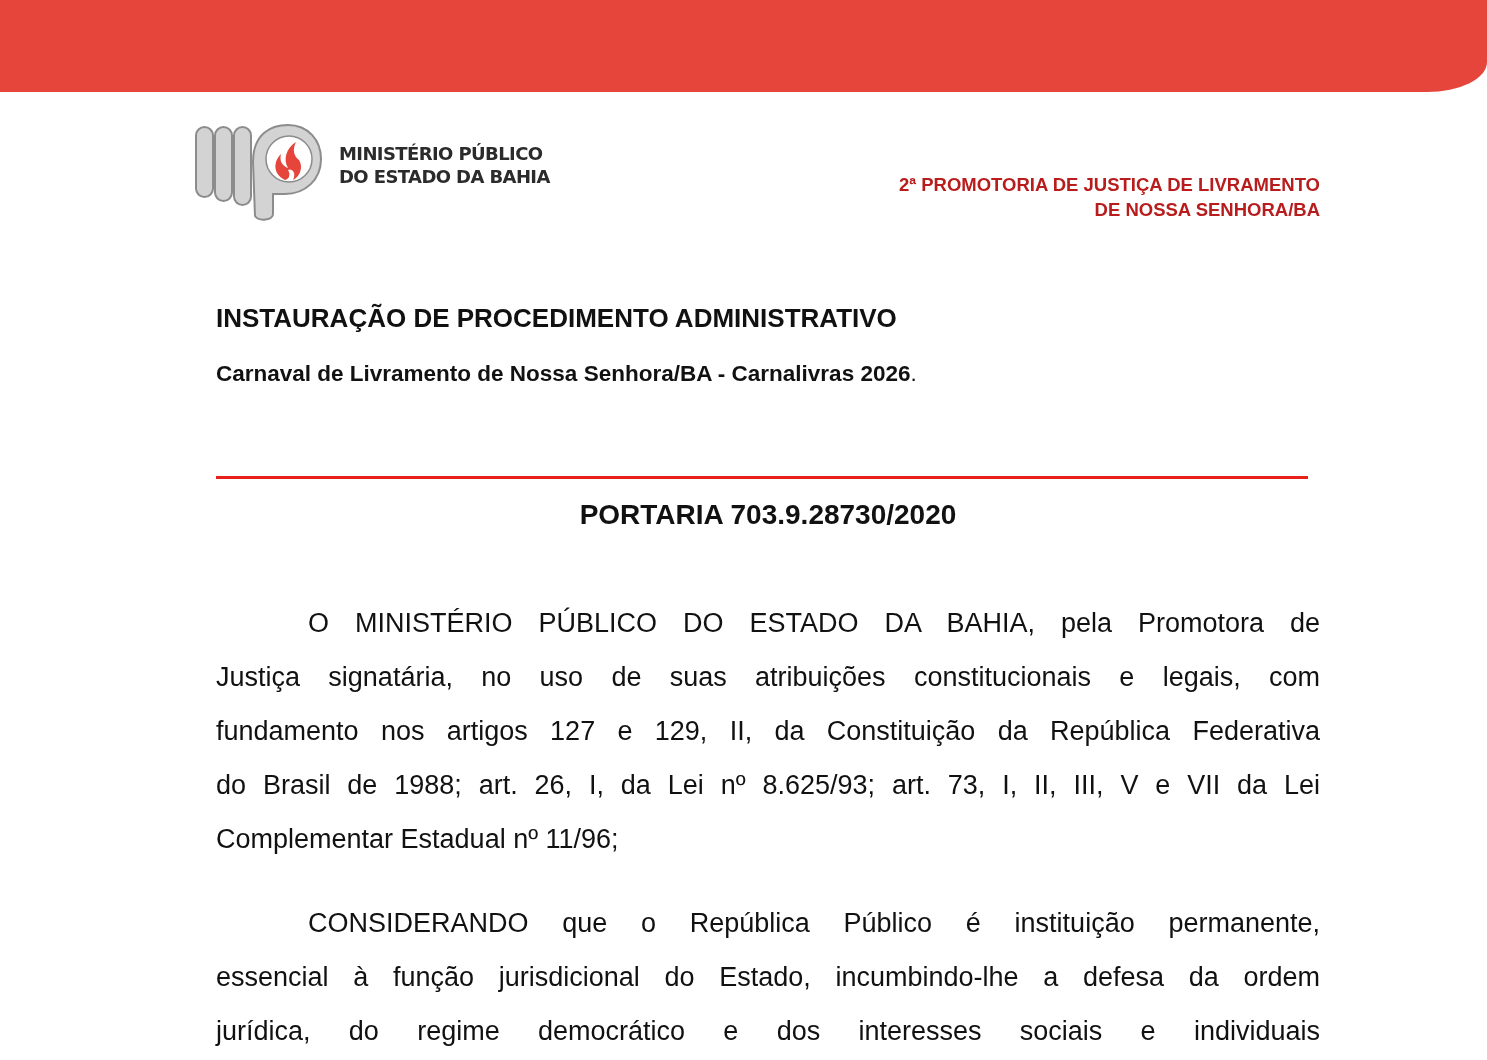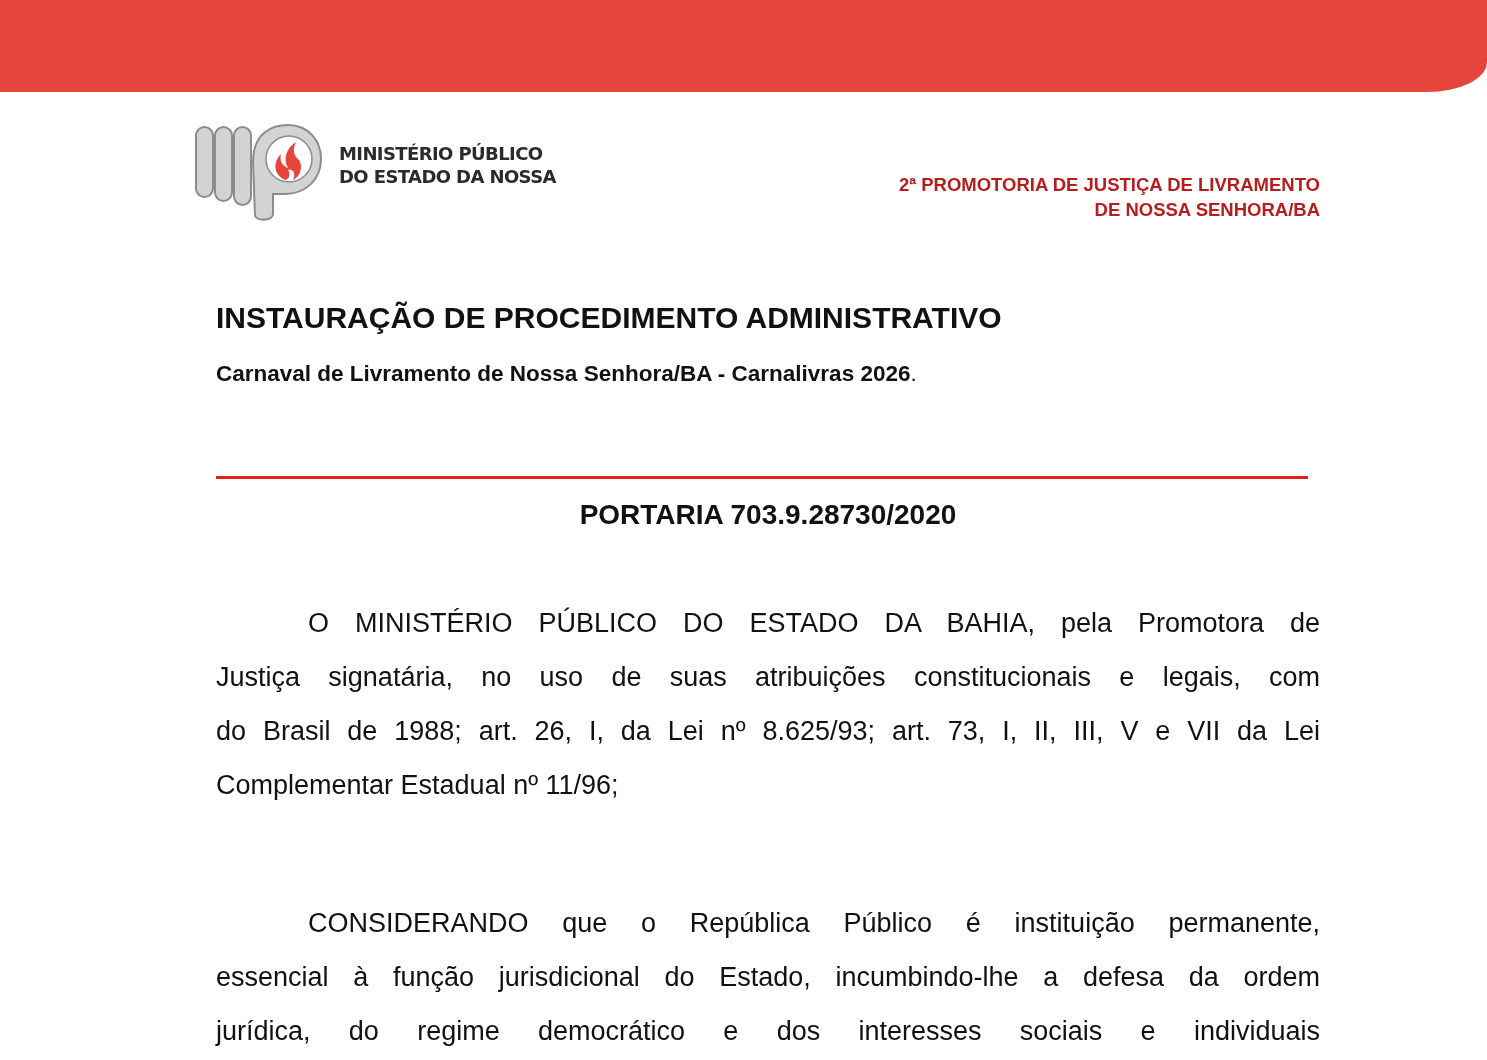"DO ESTADO DA NOSSA" div { text: NOSSA -> BAHIA }
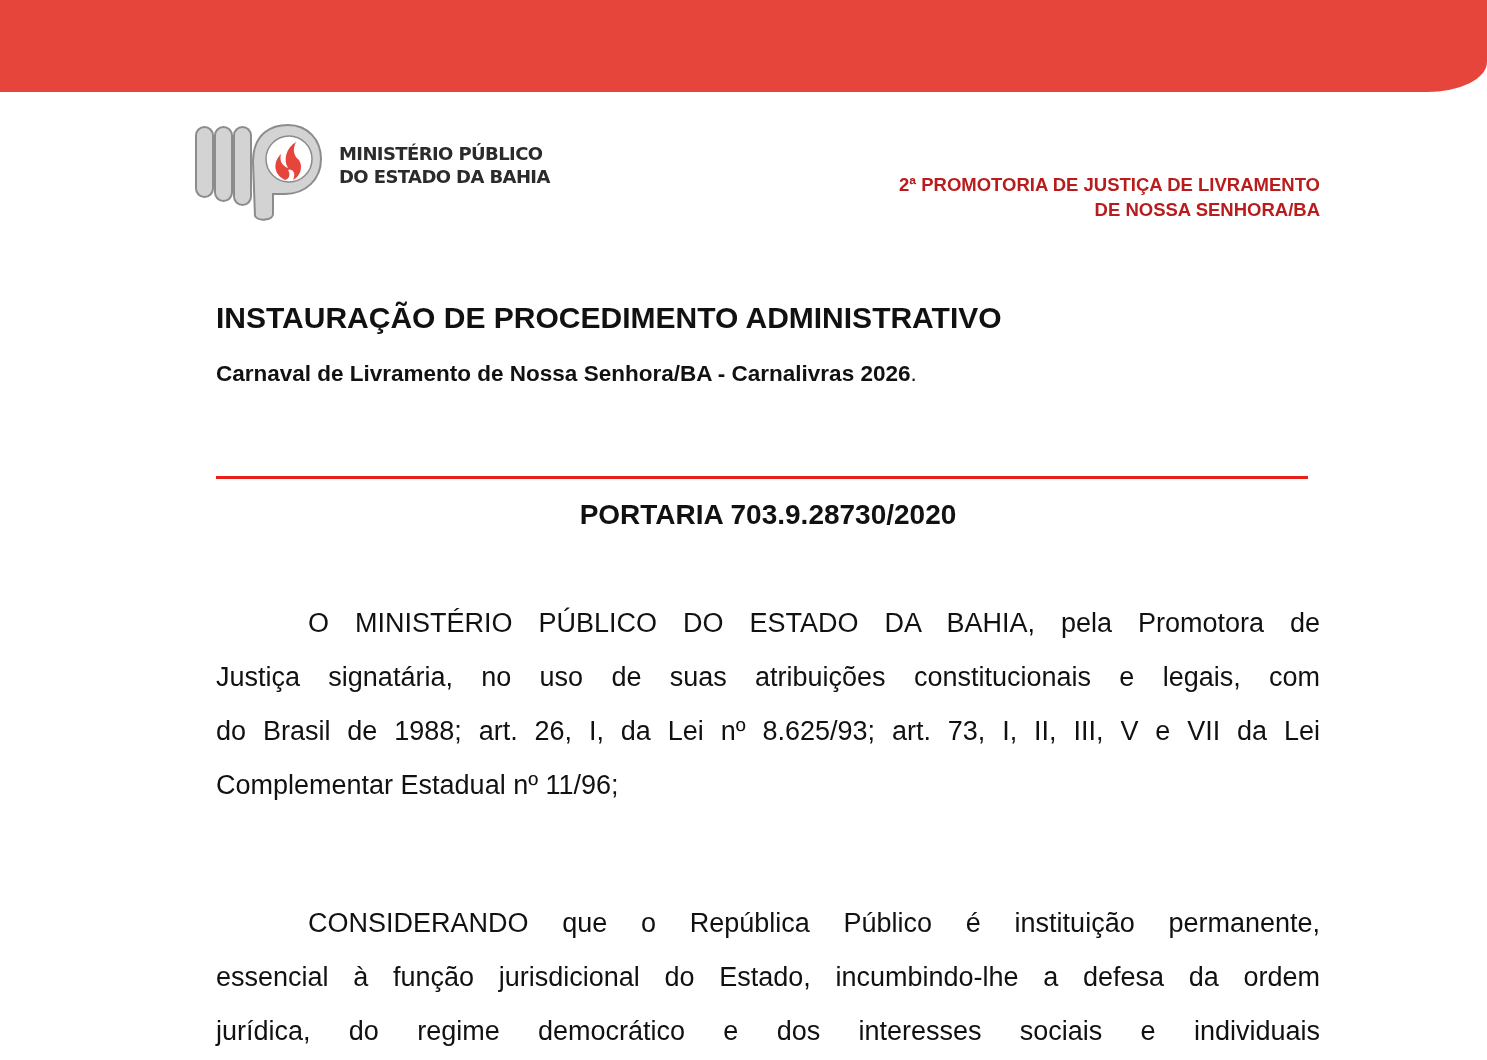"INSTAURAÇÃO DE PROCEDIMENTO" .doc-heading { font-size: 30px -> 26px }
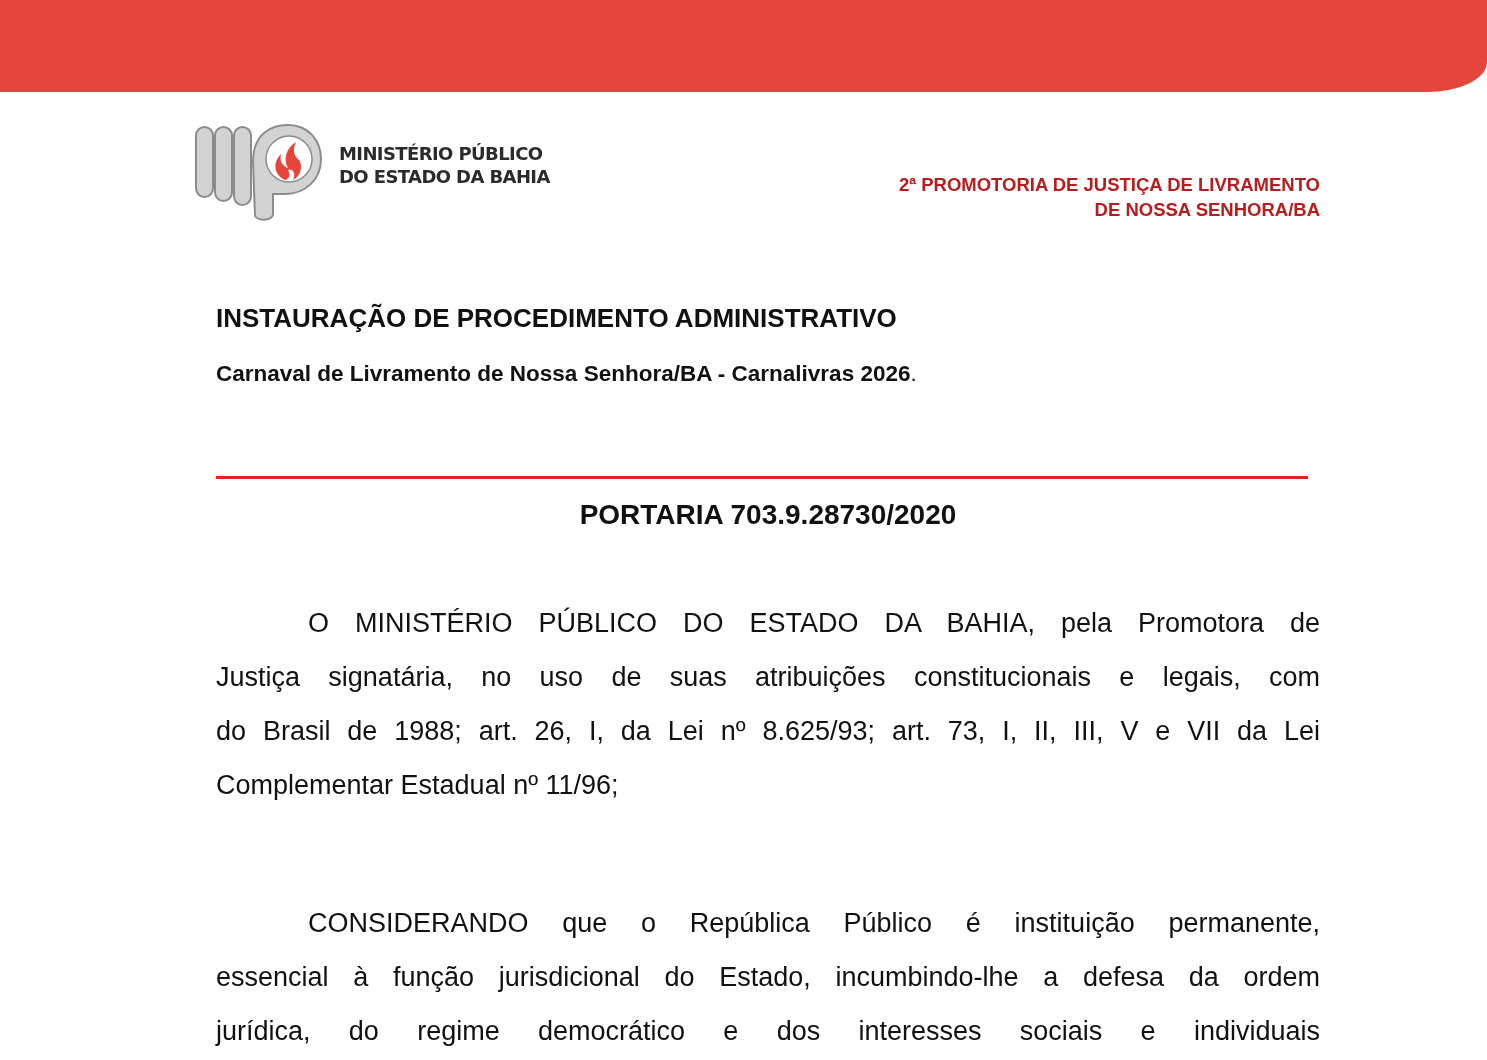"fundamento nos artigos 127 e" span.jl { html: none -> <span>fundamento nos artigos 127 e 129, II, da Constituição da República Federativa</span> }
